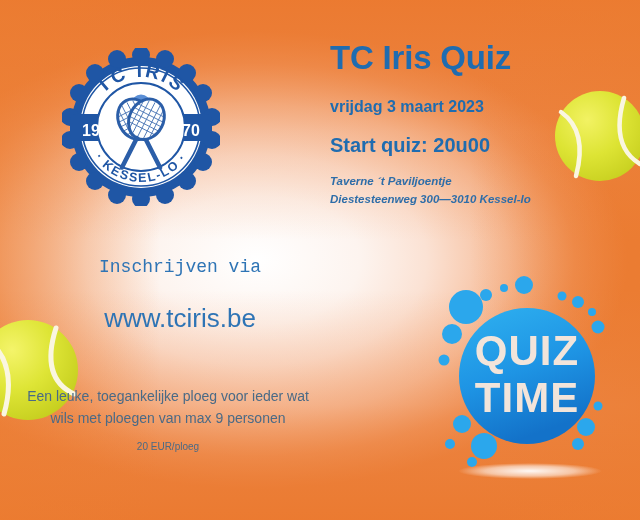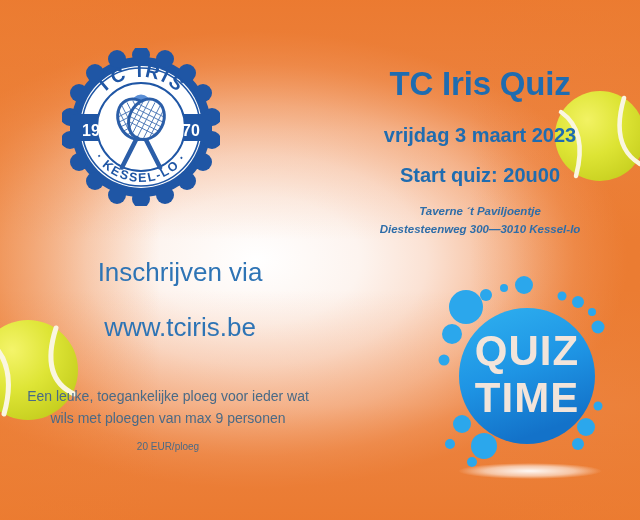"TC Iris Quiz" .header-block { margin-top: 26px -> none; text-align: center -> left }
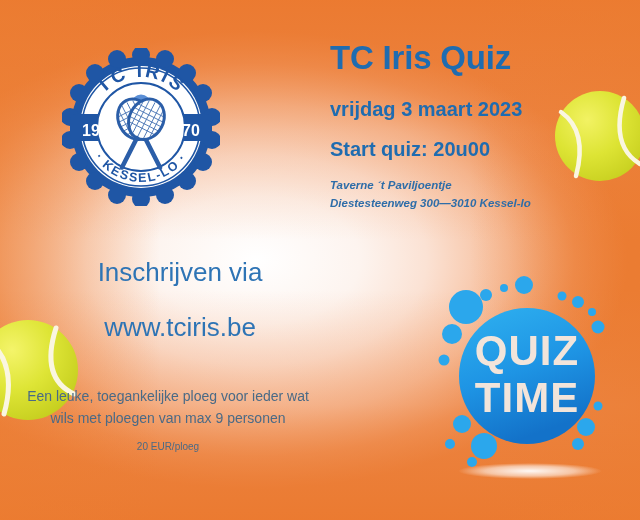"vrijdag 3 maart 2023" .poster-date { font-size: 20px -> 16px }
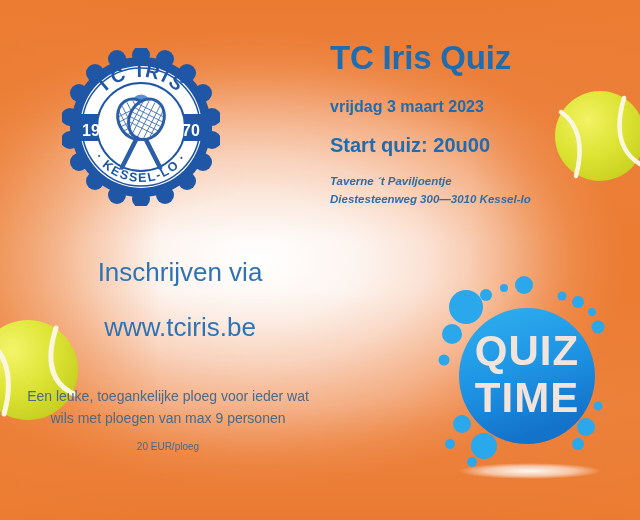"Inschrijven via" .signup-line { font-family: none -> Liberation Mono, monospace; font-size: 26px -> 18px }
